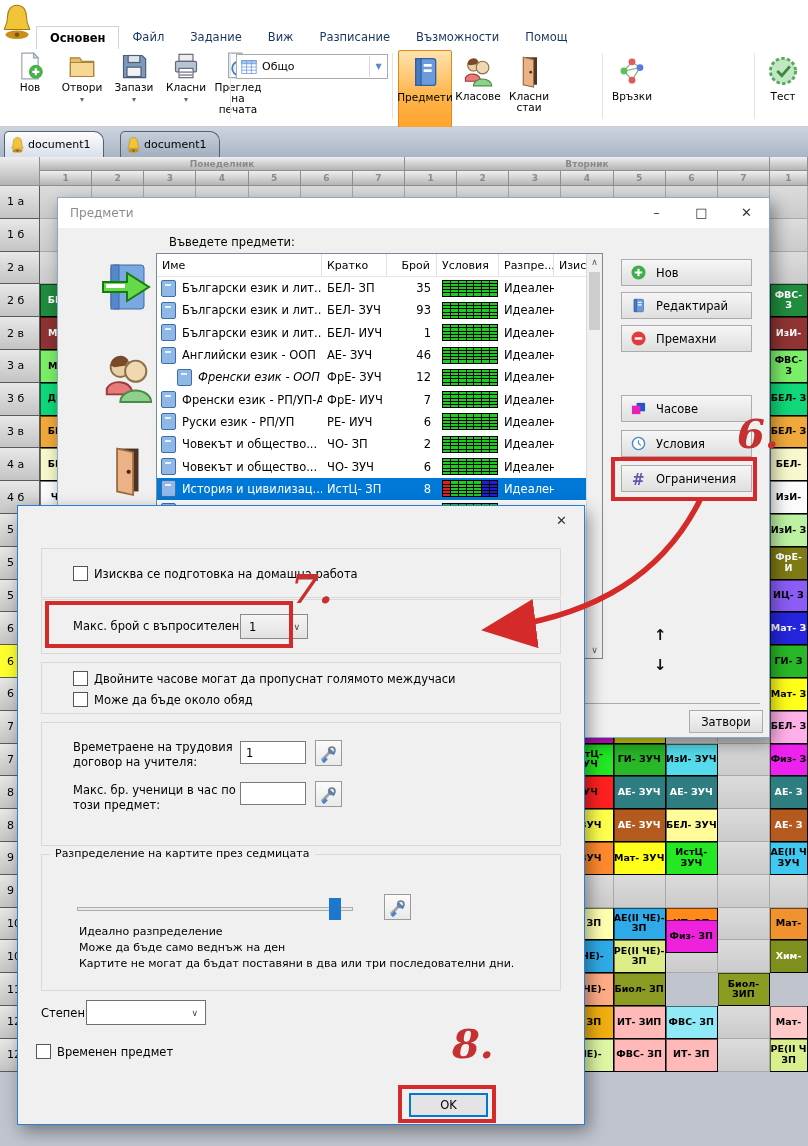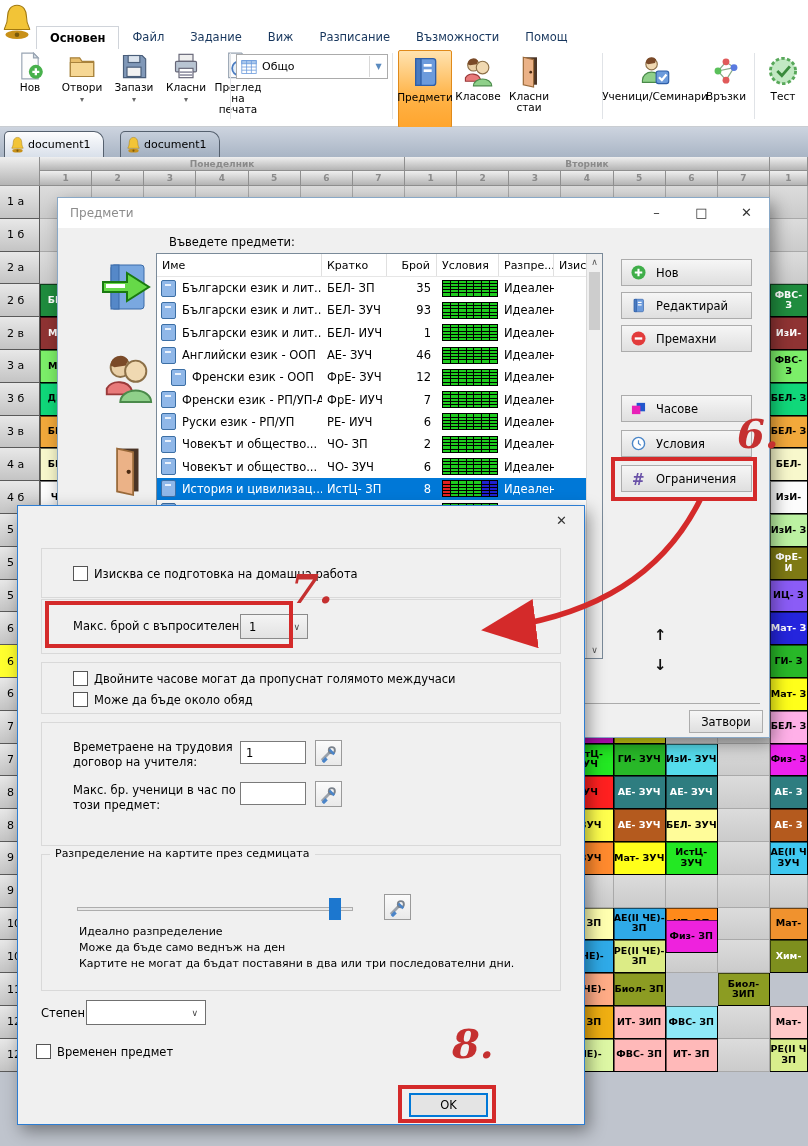"Ученици/Семинари" div.ebtn { html: <div> <span> <svg> <circle></circle> <path></path> <path></path> <rect></rect> <path></path> </svg> </span> <span>Ученици/Семинари</span> </div> -> none }
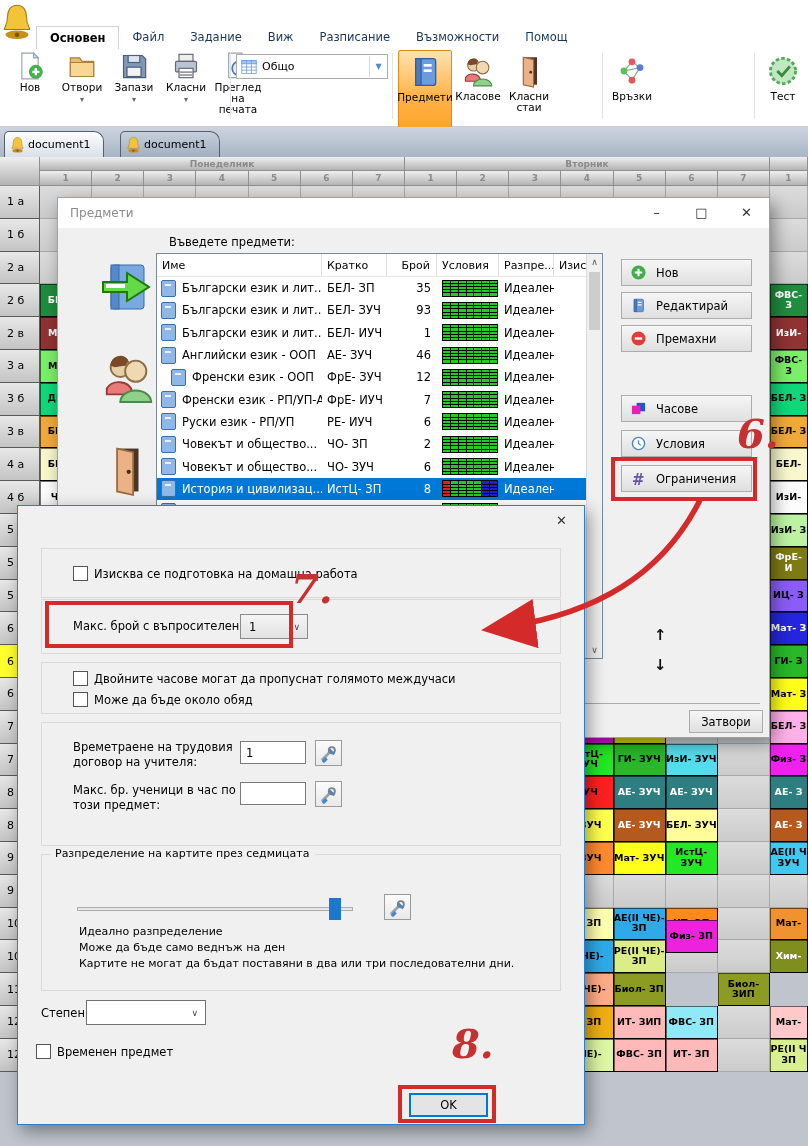"Френски език - ООП" div.lc { font-style: none -> italic; padding-left: 10px -> 16px }
